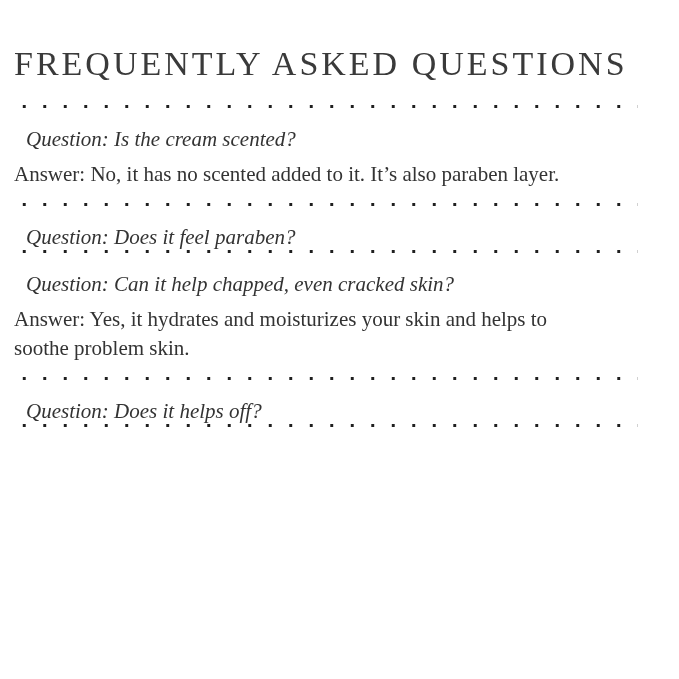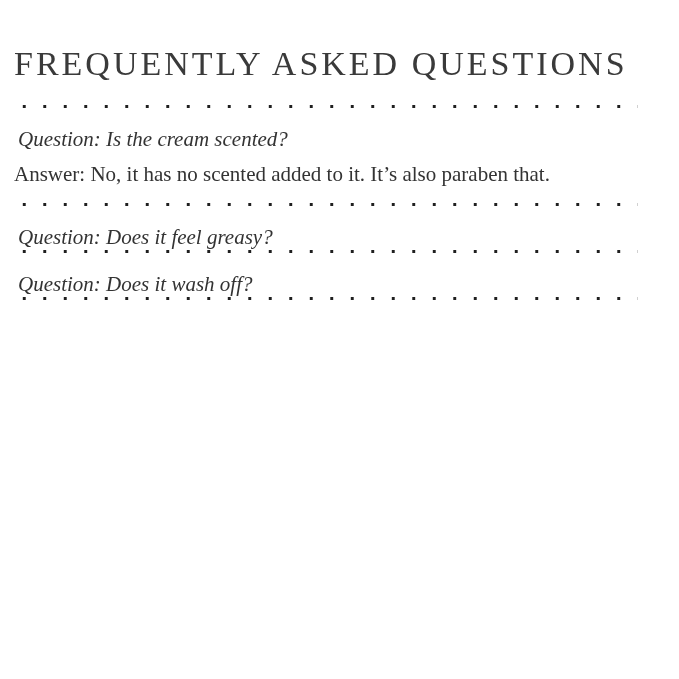"Question: Is the cream scented?" .question { margin: 18px 0 0 4px -> 18px 0 0 12px }
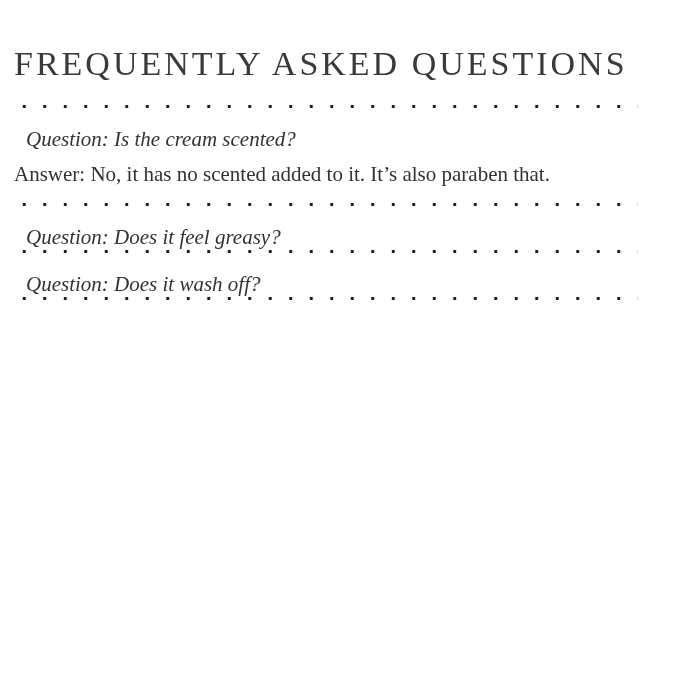"Answer: No, it has no" p.answer { text: that -> layer }
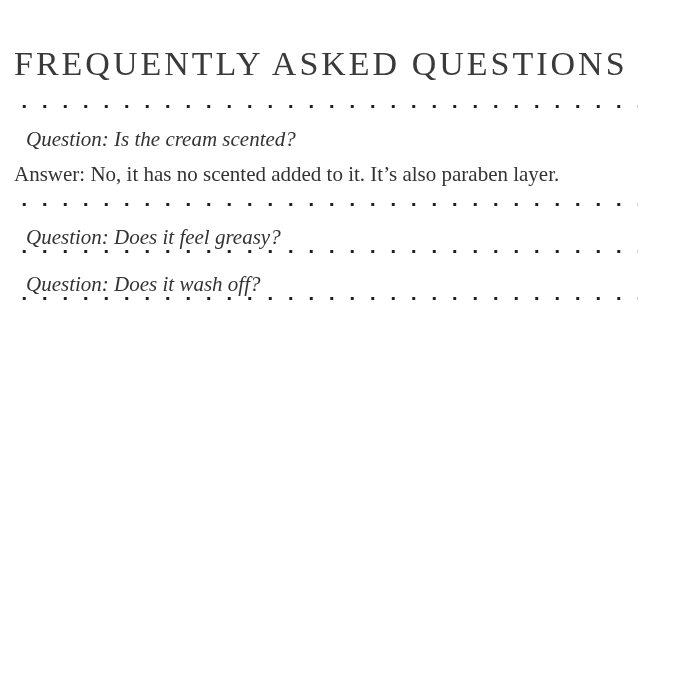"Question: Does it feel greasy?" p.question { text: greasy -> paraben }
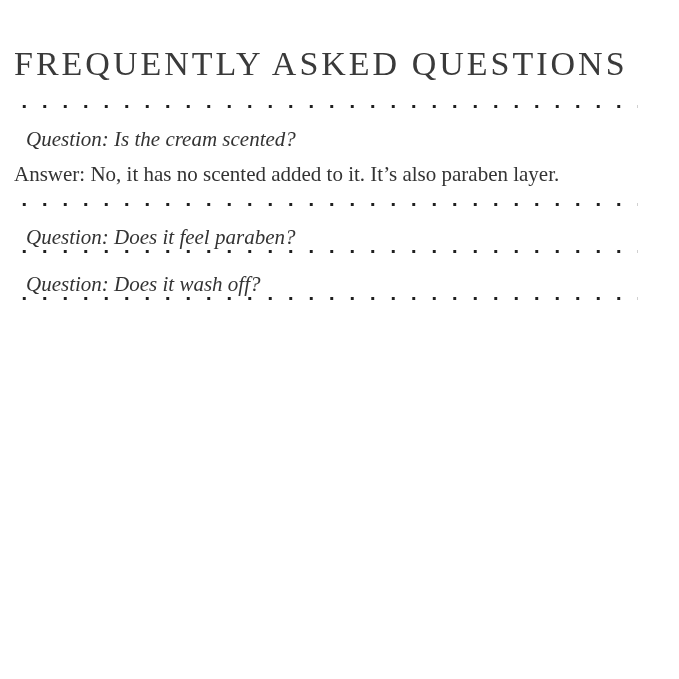"Question: Can it help chapped," section { html: none -> <section> <div></div> <p>Question: Can it help chapped, even cracked skin?</p> <p>Answer: Yes, it hydrates and moisturizes your skin and helps to soothe problem skin.</p> </section> }
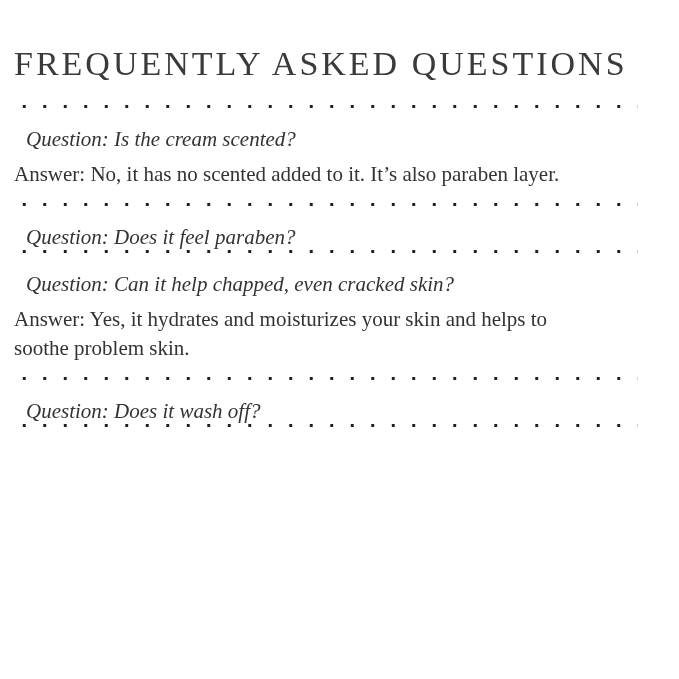"Question: Does it wash off?" p.question { text: wash -> helps }
